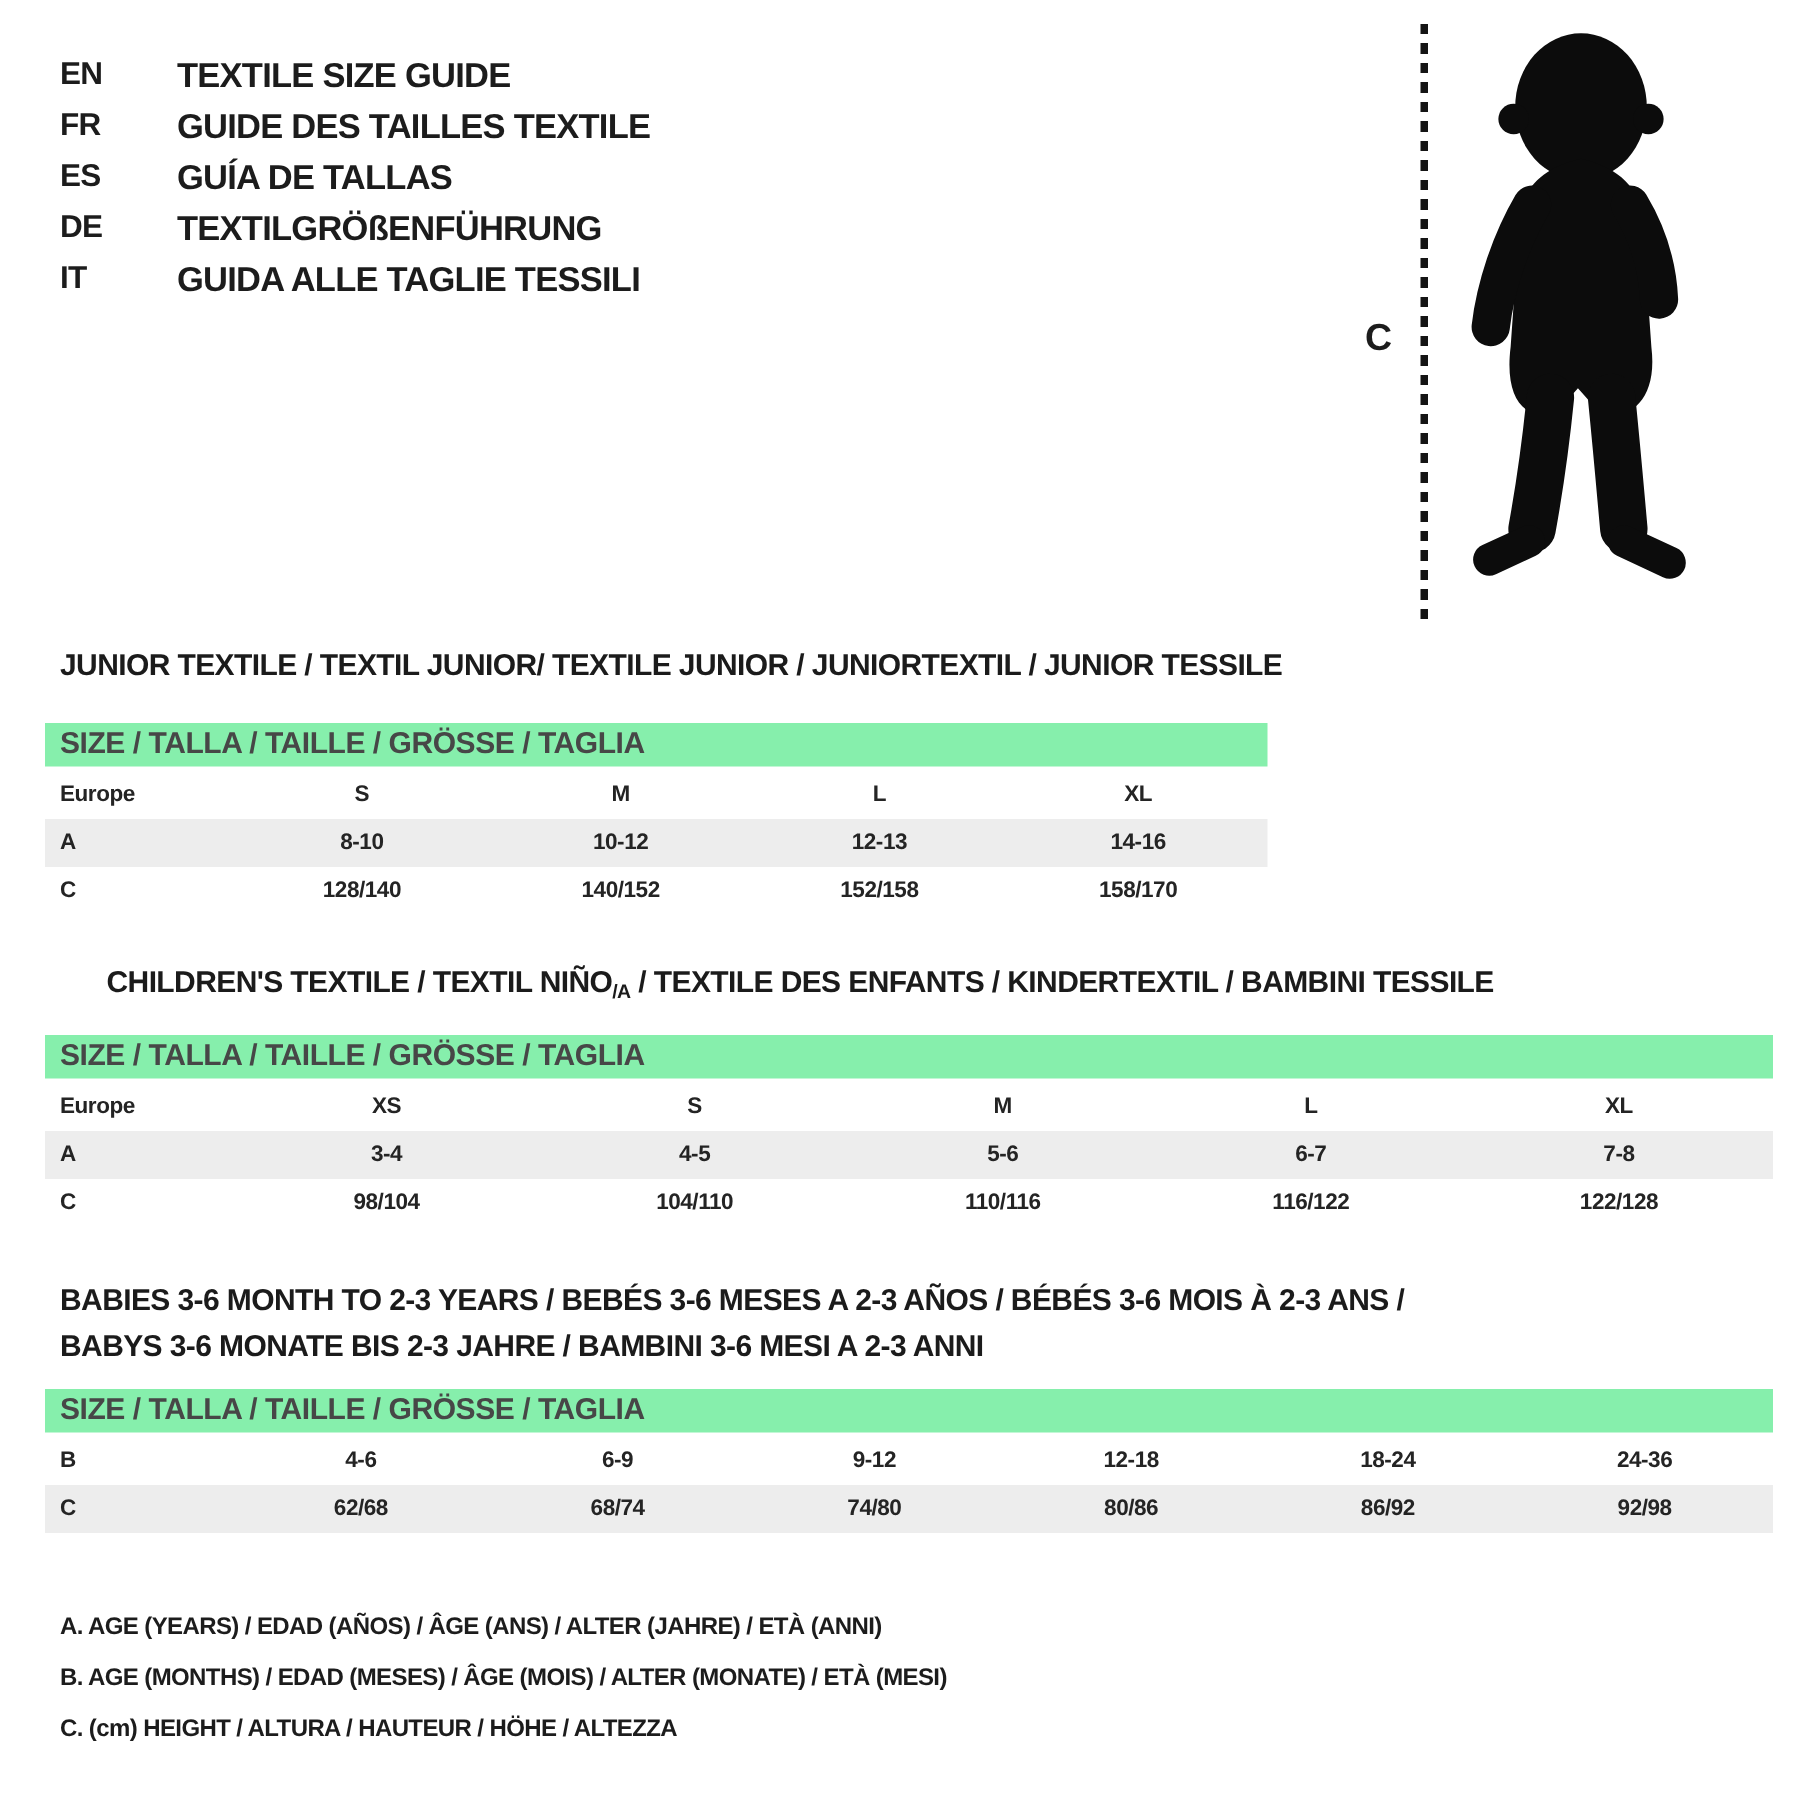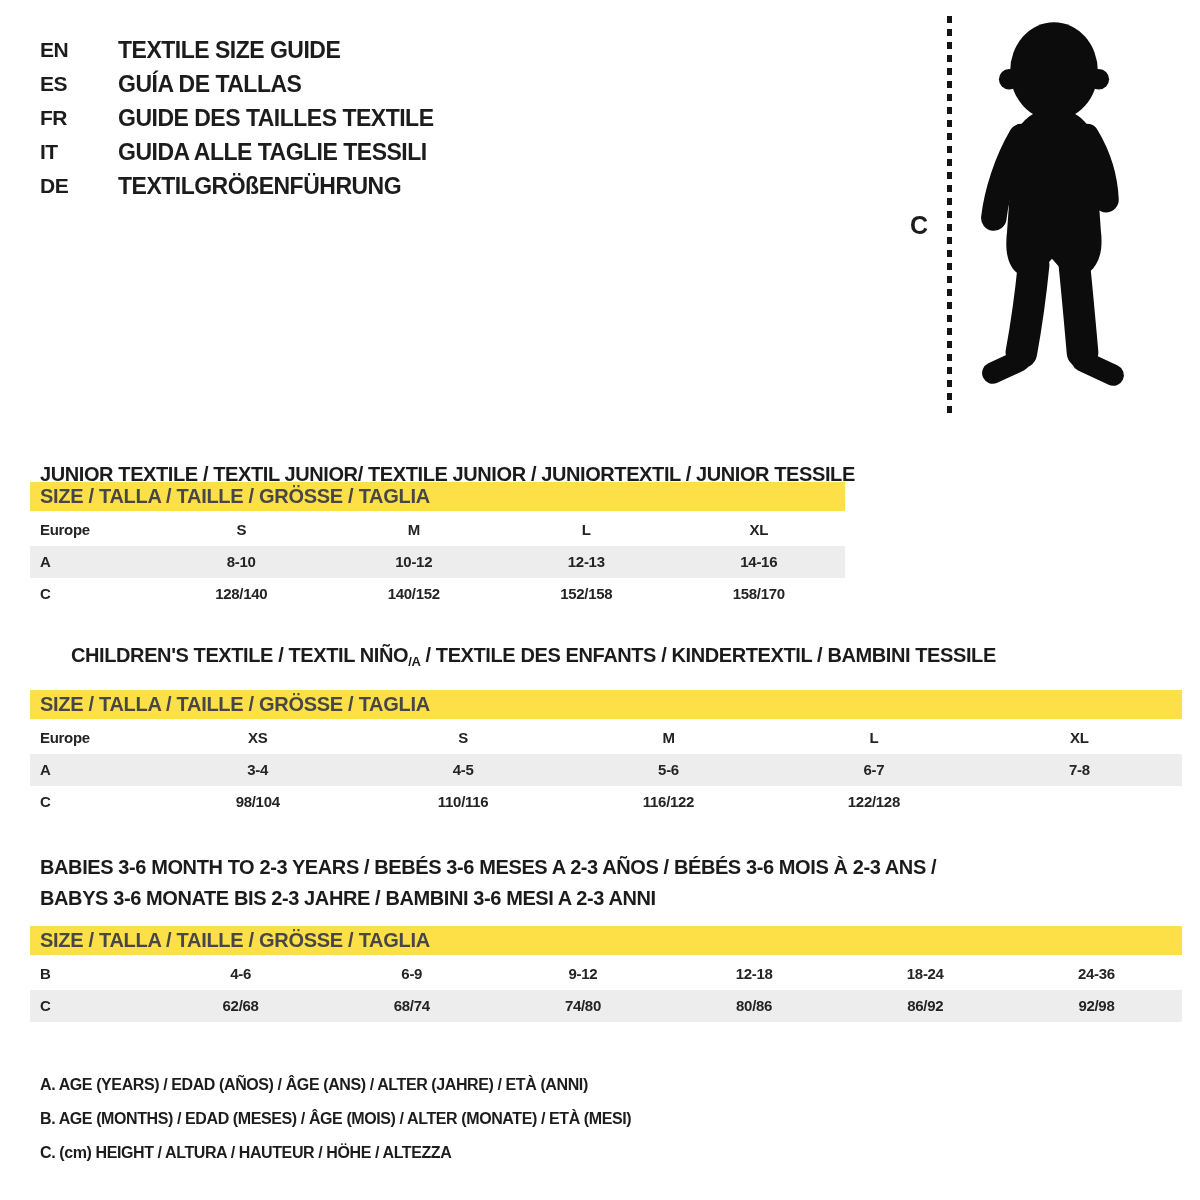"ES" div.lang-row { order: before "FR" -> after "FR" }
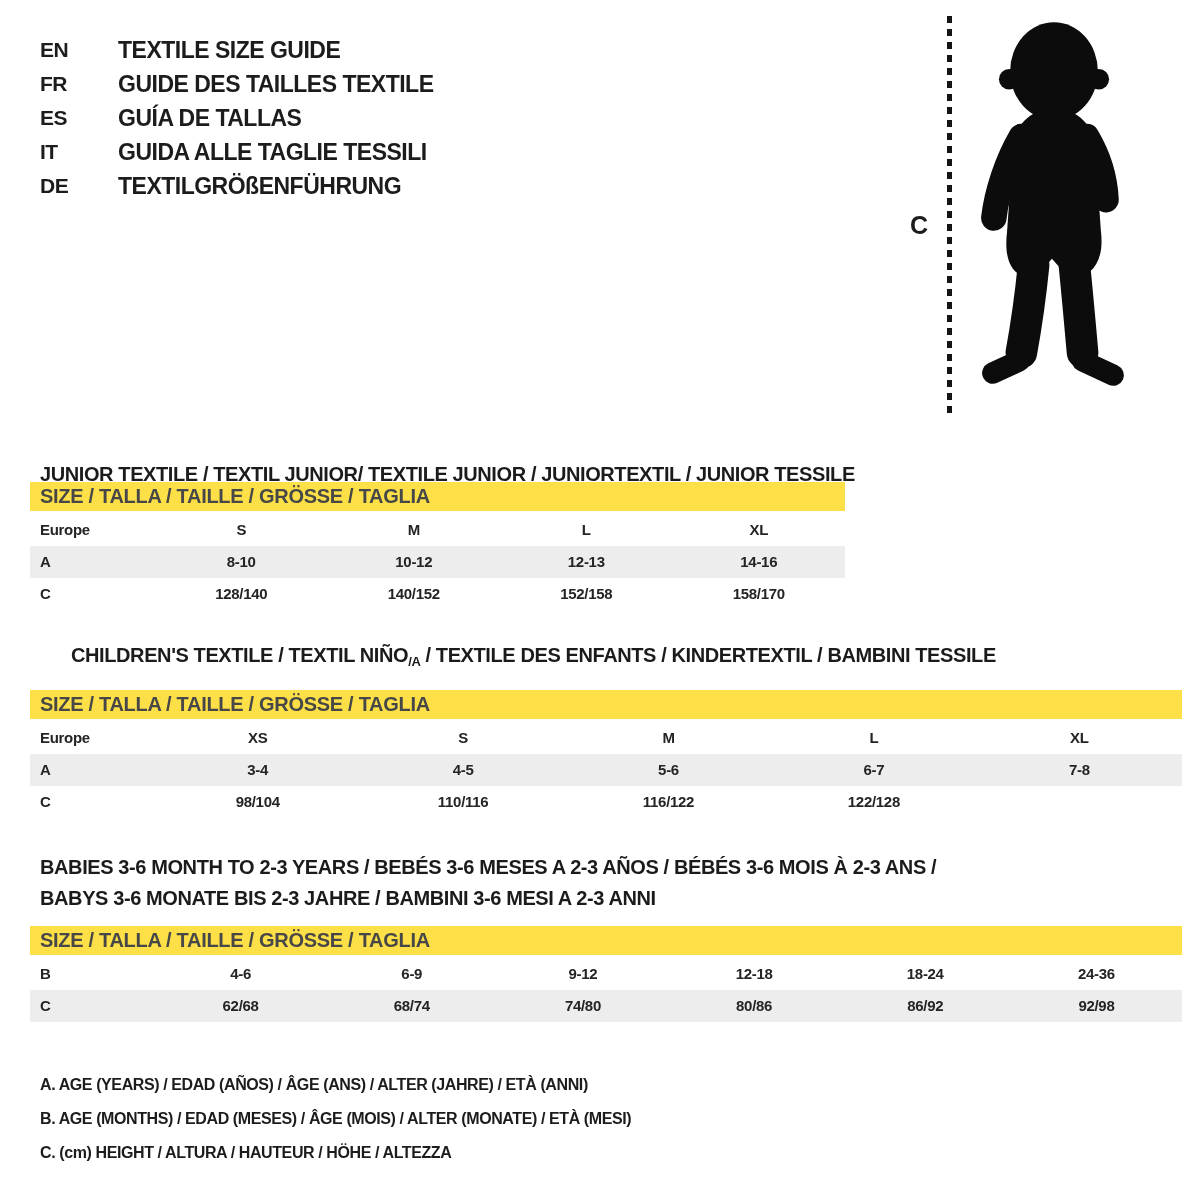"IT" div.lang-row { order: before "DE" -> after "DE" }
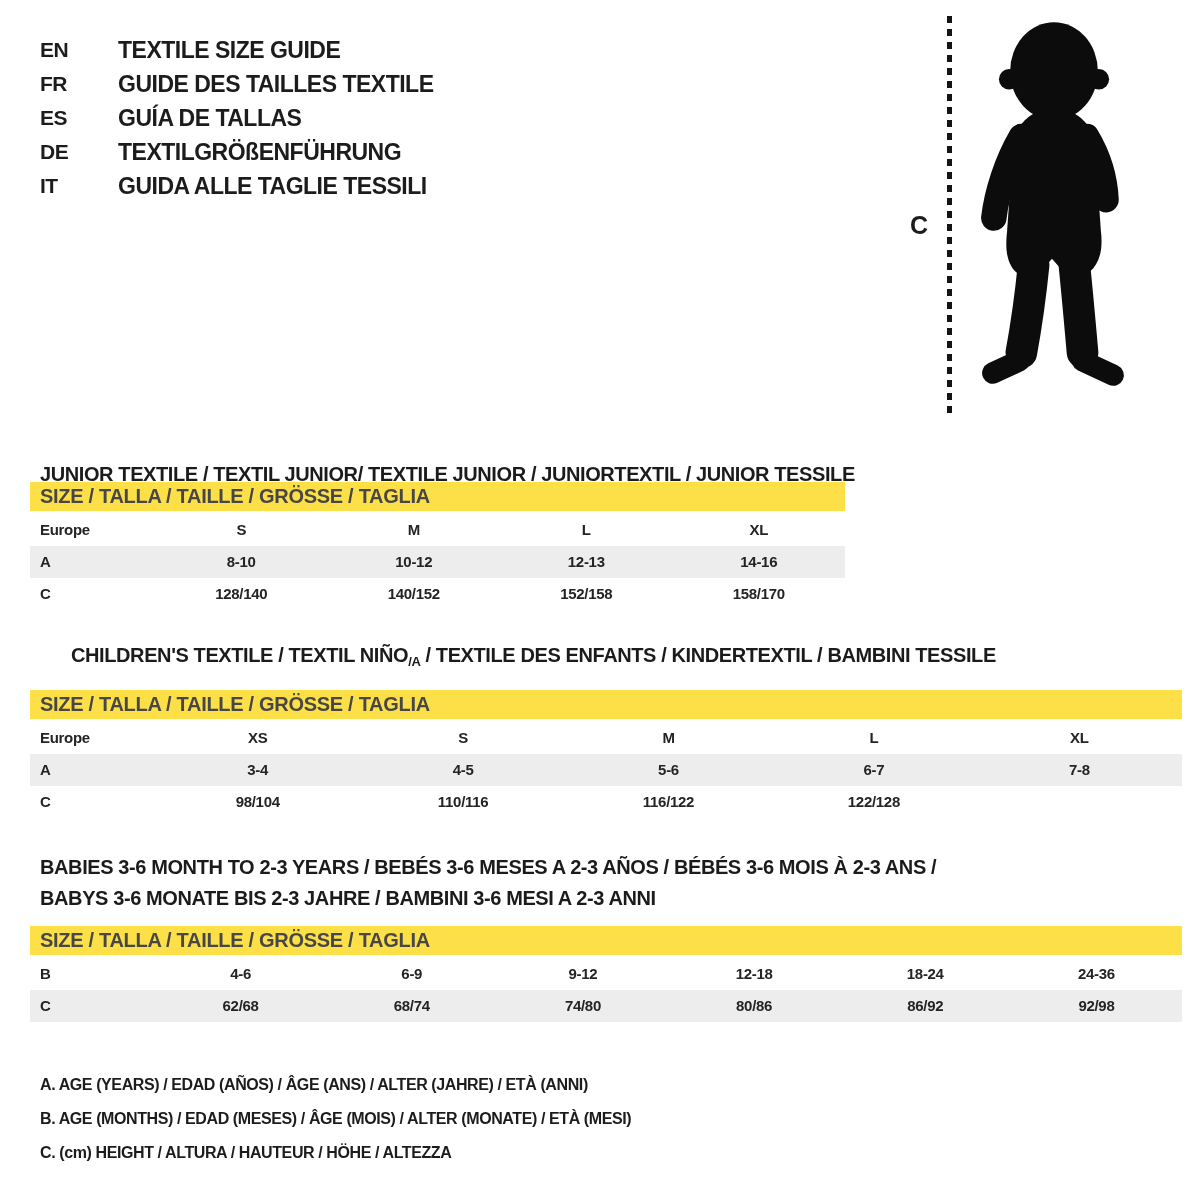"JUNIOR TEXTILE / TEXTIL JUNIOR/" div.abs { margin-top: 30px -> none }
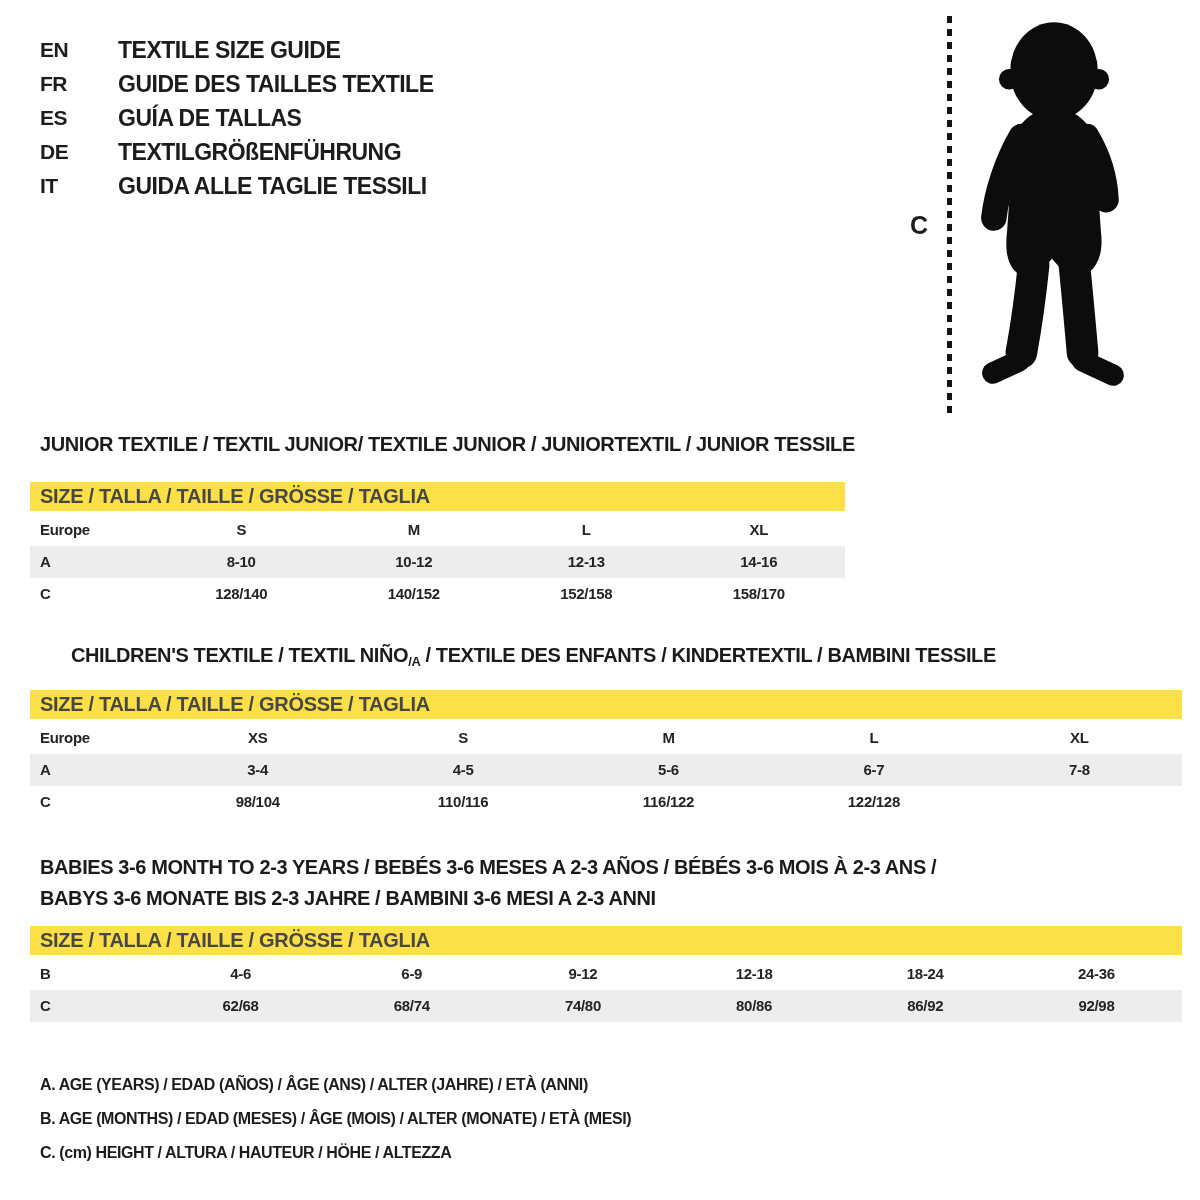"SIZE / TALLA / TAILLE" .t-header { background: #fde047 -> #86efac }
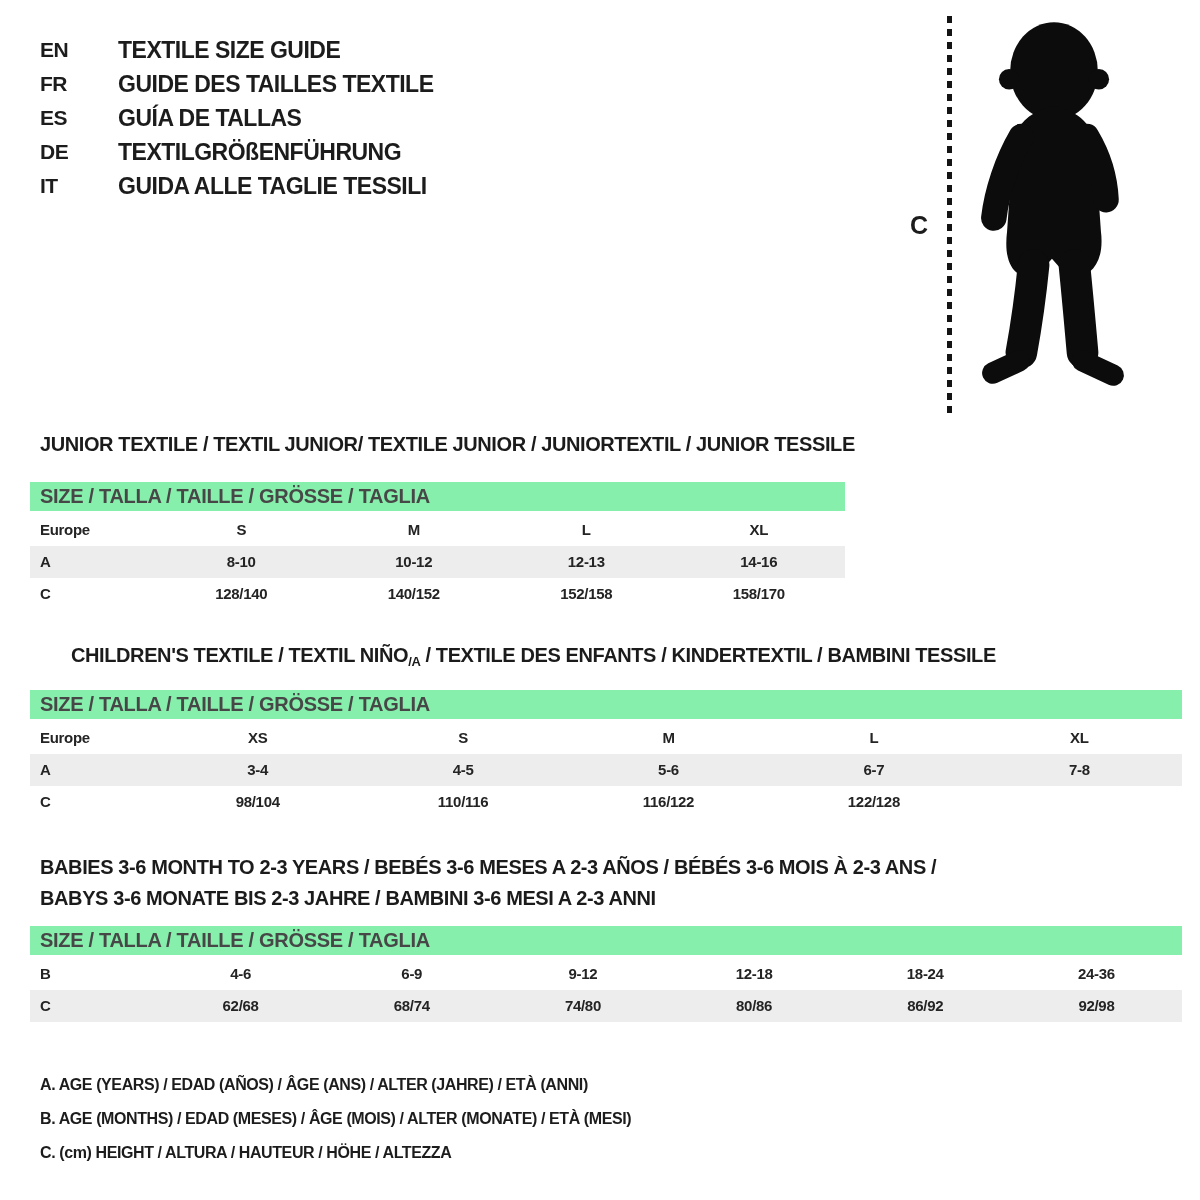"104/110" span.t-cell { html: none -> <span>104/110</span> }
